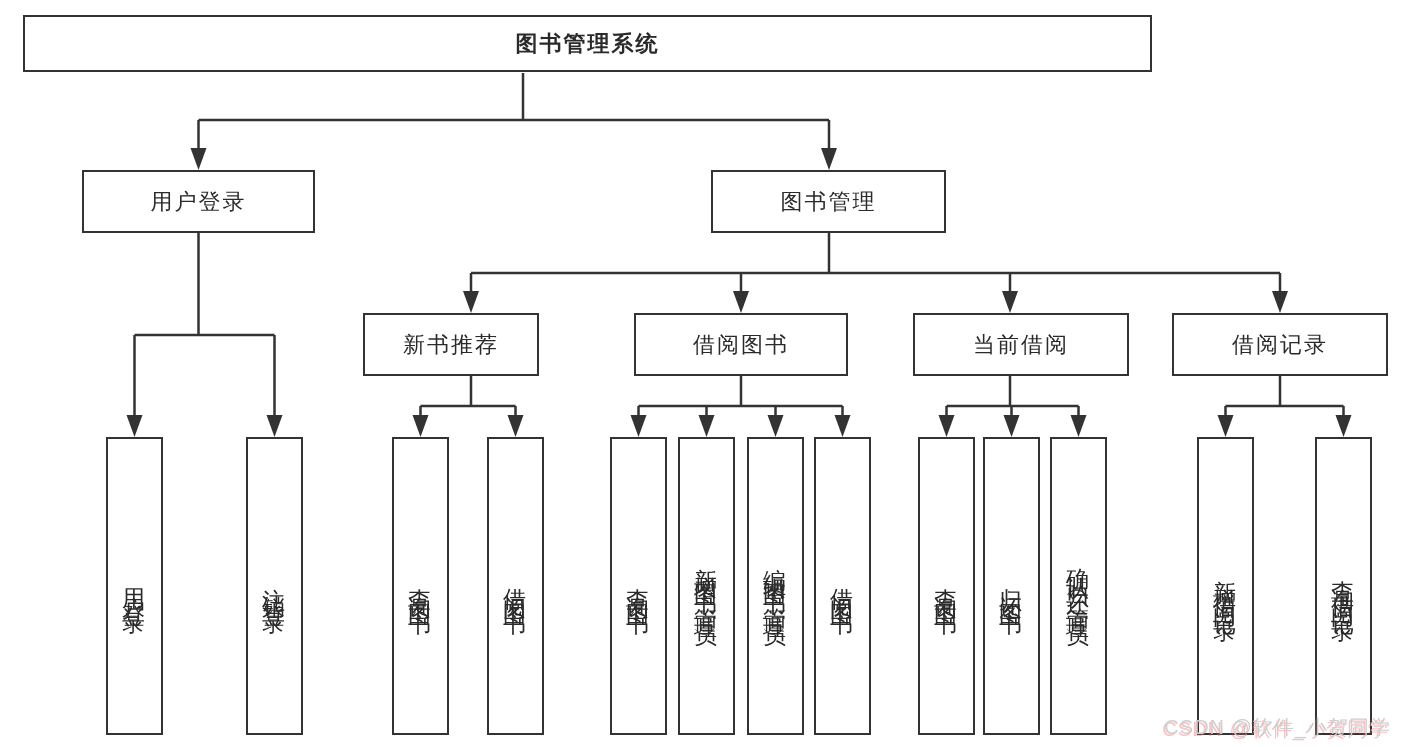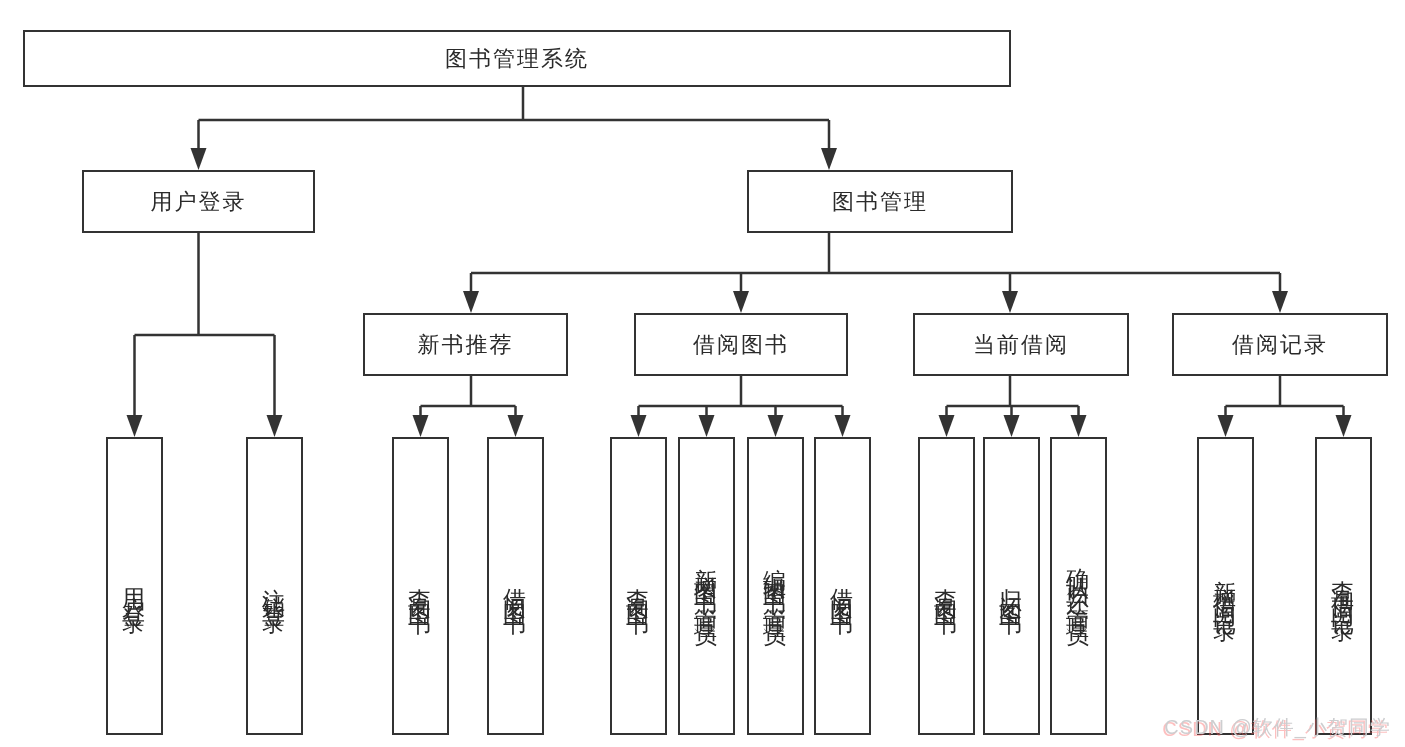"图书管理系统" div.box { font-weight: none -> bold; top: 30px -> 15px; width: 988px -> 1129px }
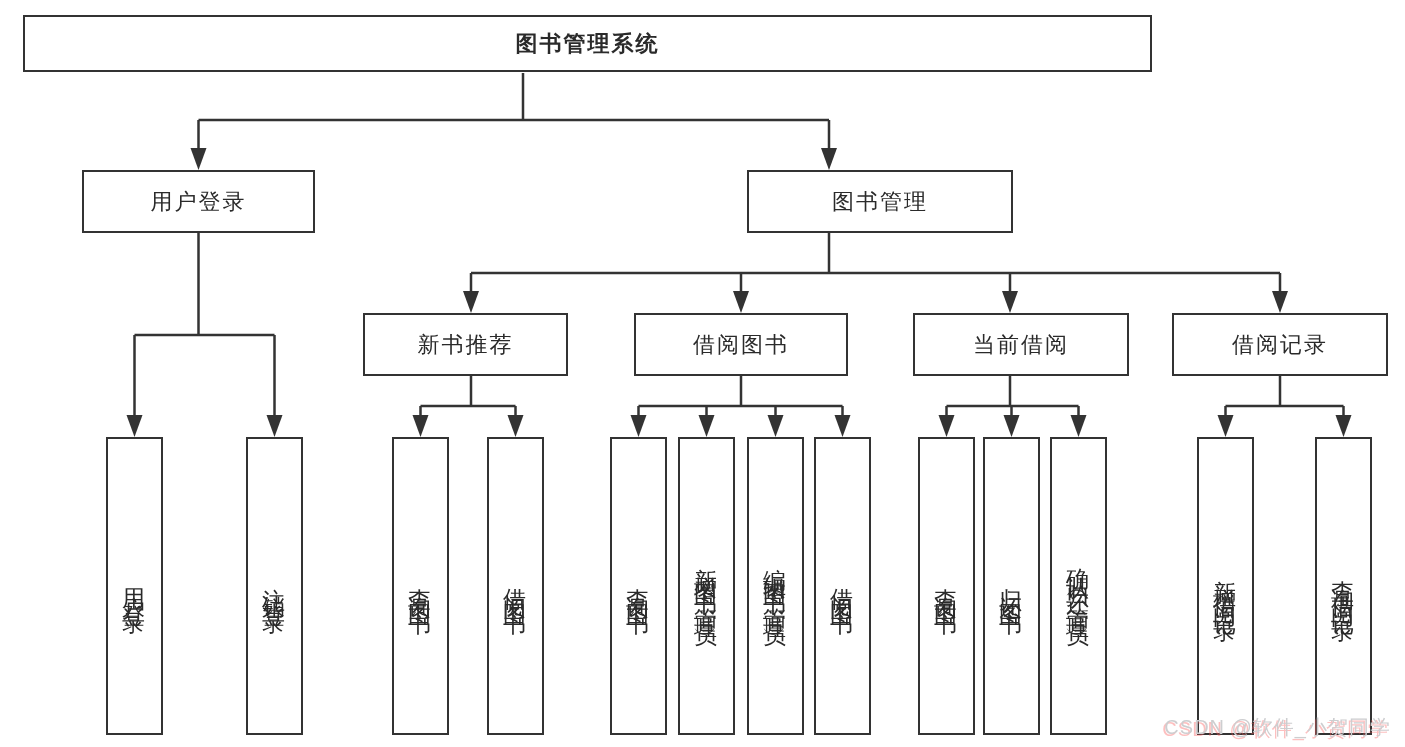"图书管理" div.box { margin-left: 36px -> none; width: 266px -> 235px }
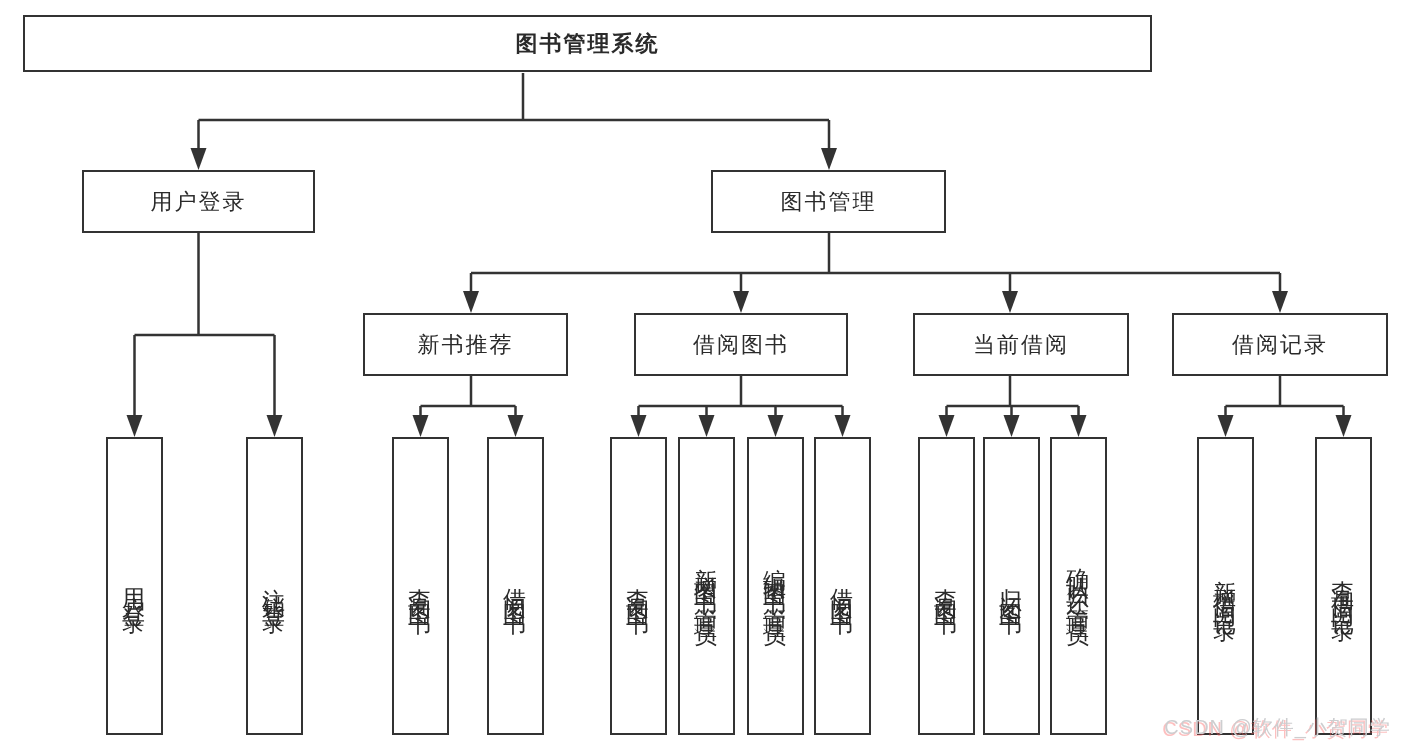"新书推荐" div.box { width: 205px -> 176px }
